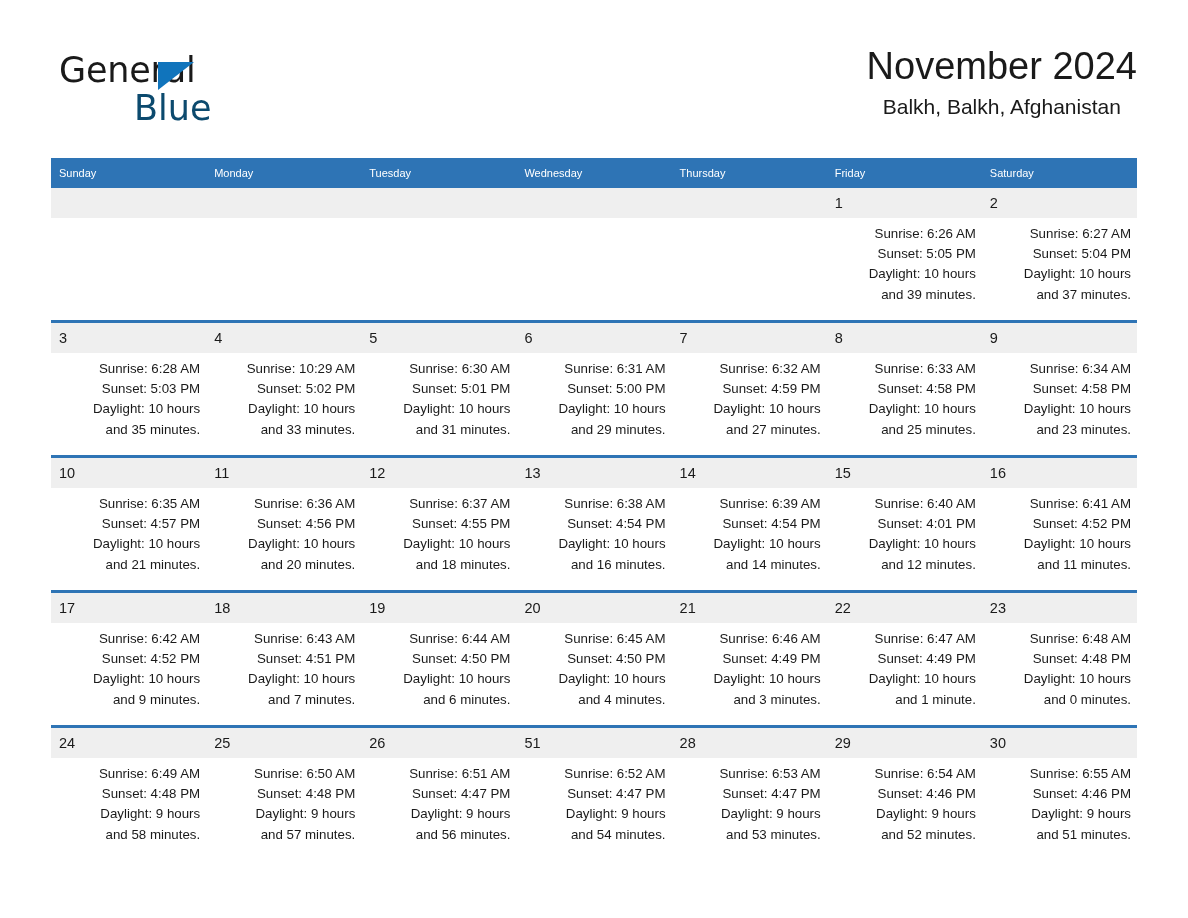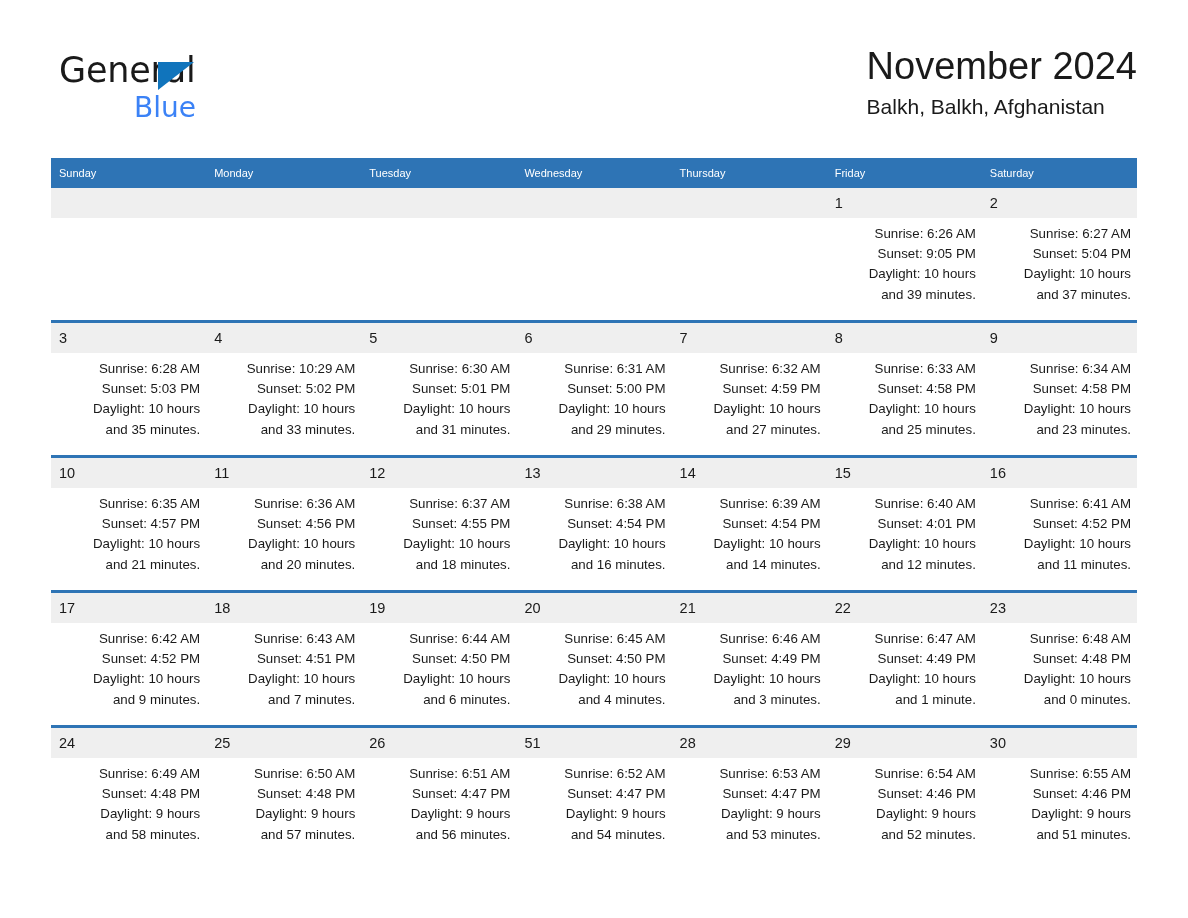"November 2024" .title-block { text-align: left -> center }
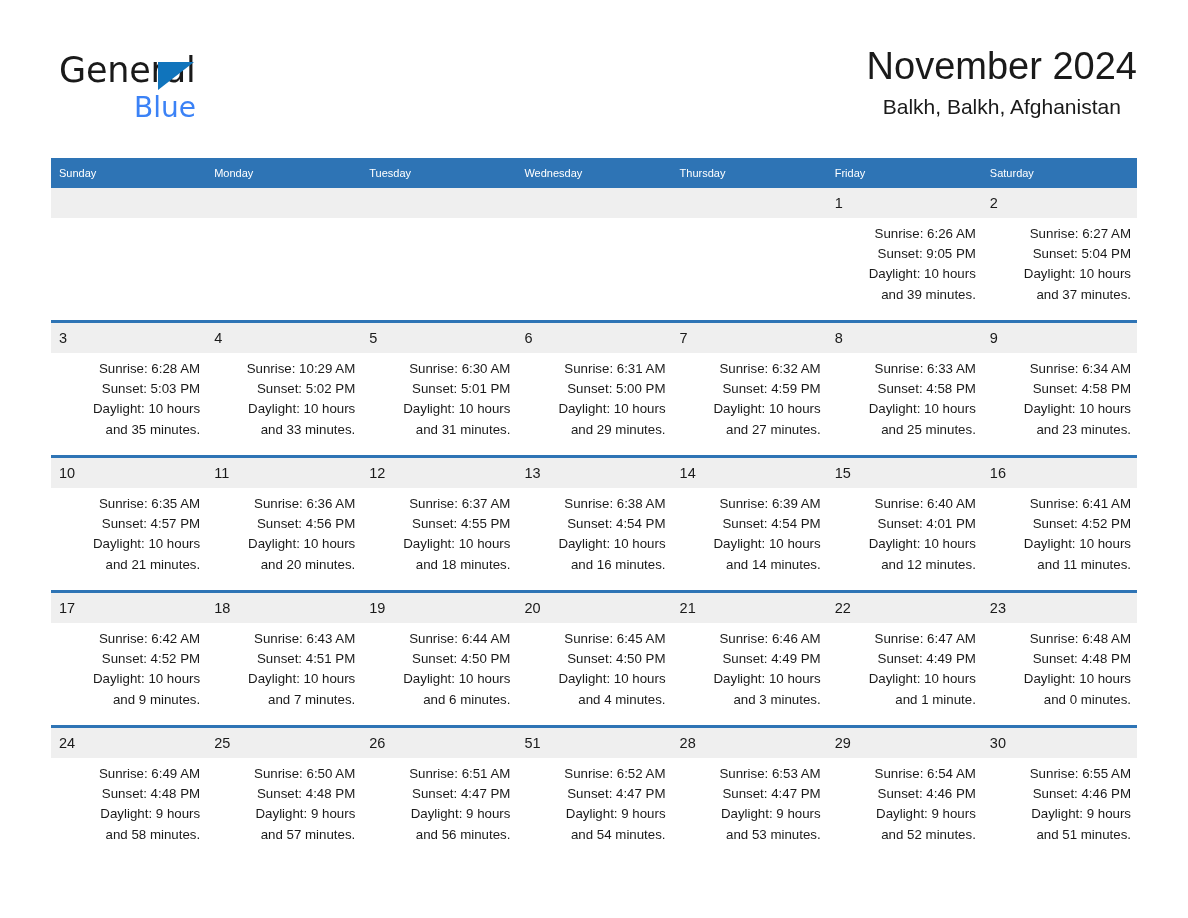"Blue" .logo-blue { color: #3b82f6 -> #0c4a6e; font-size: 28px -> 35px }
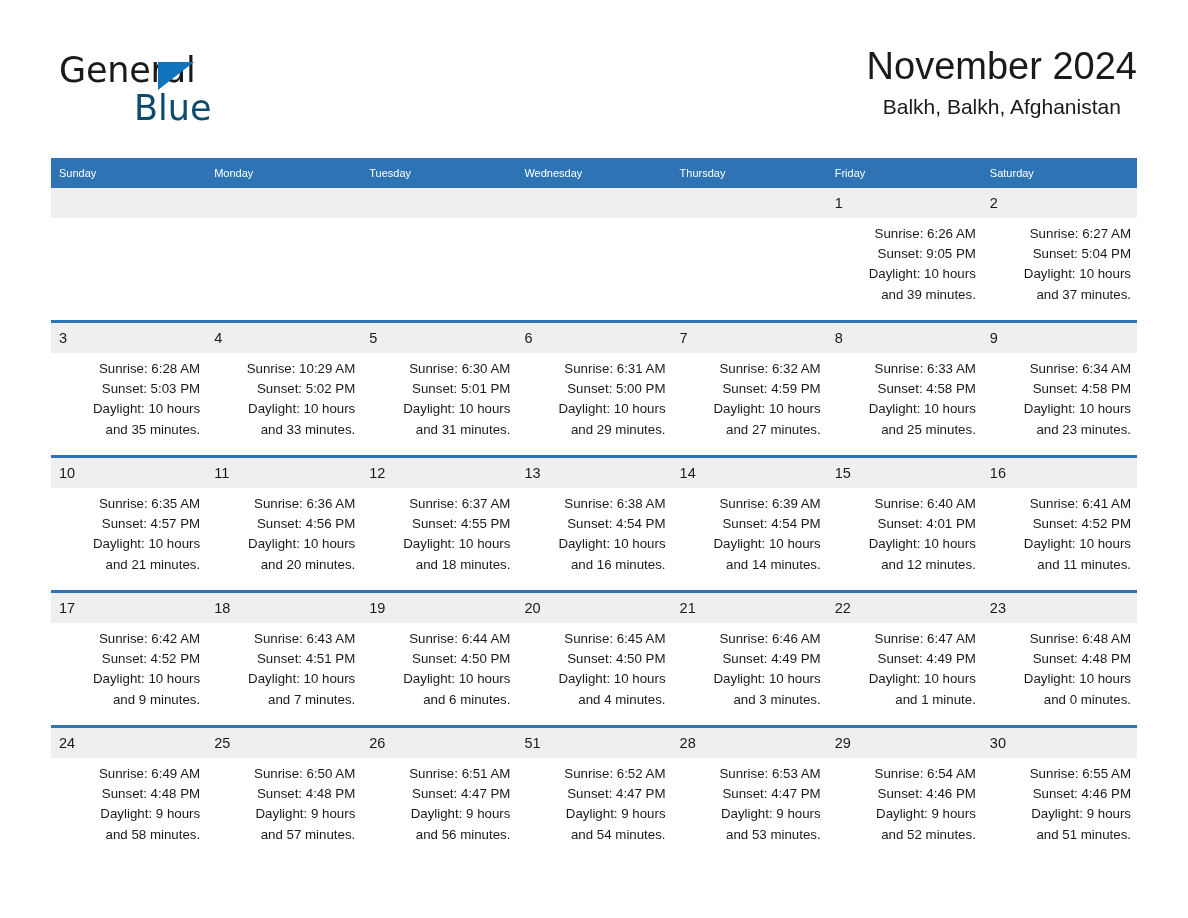"Sunset: 9:05 PM" div { text: 9:05 -> 5:05 }
